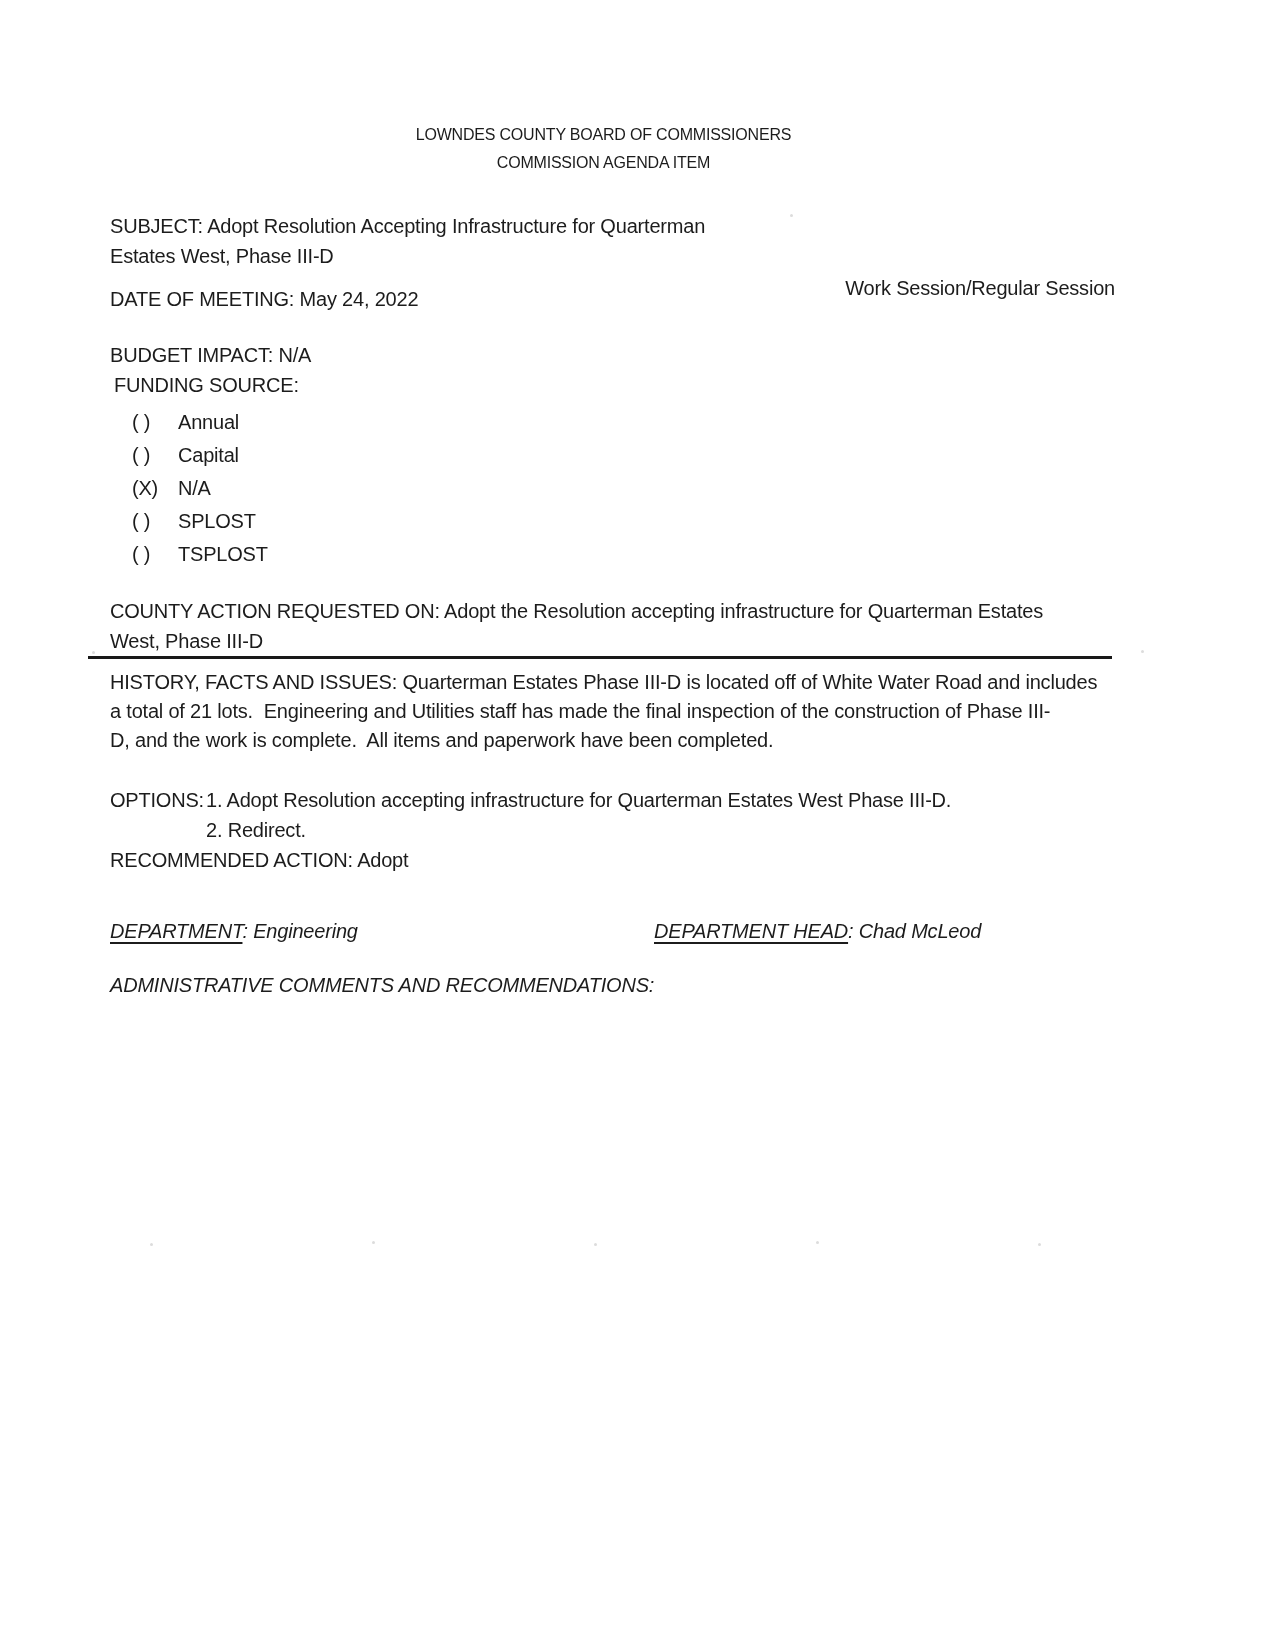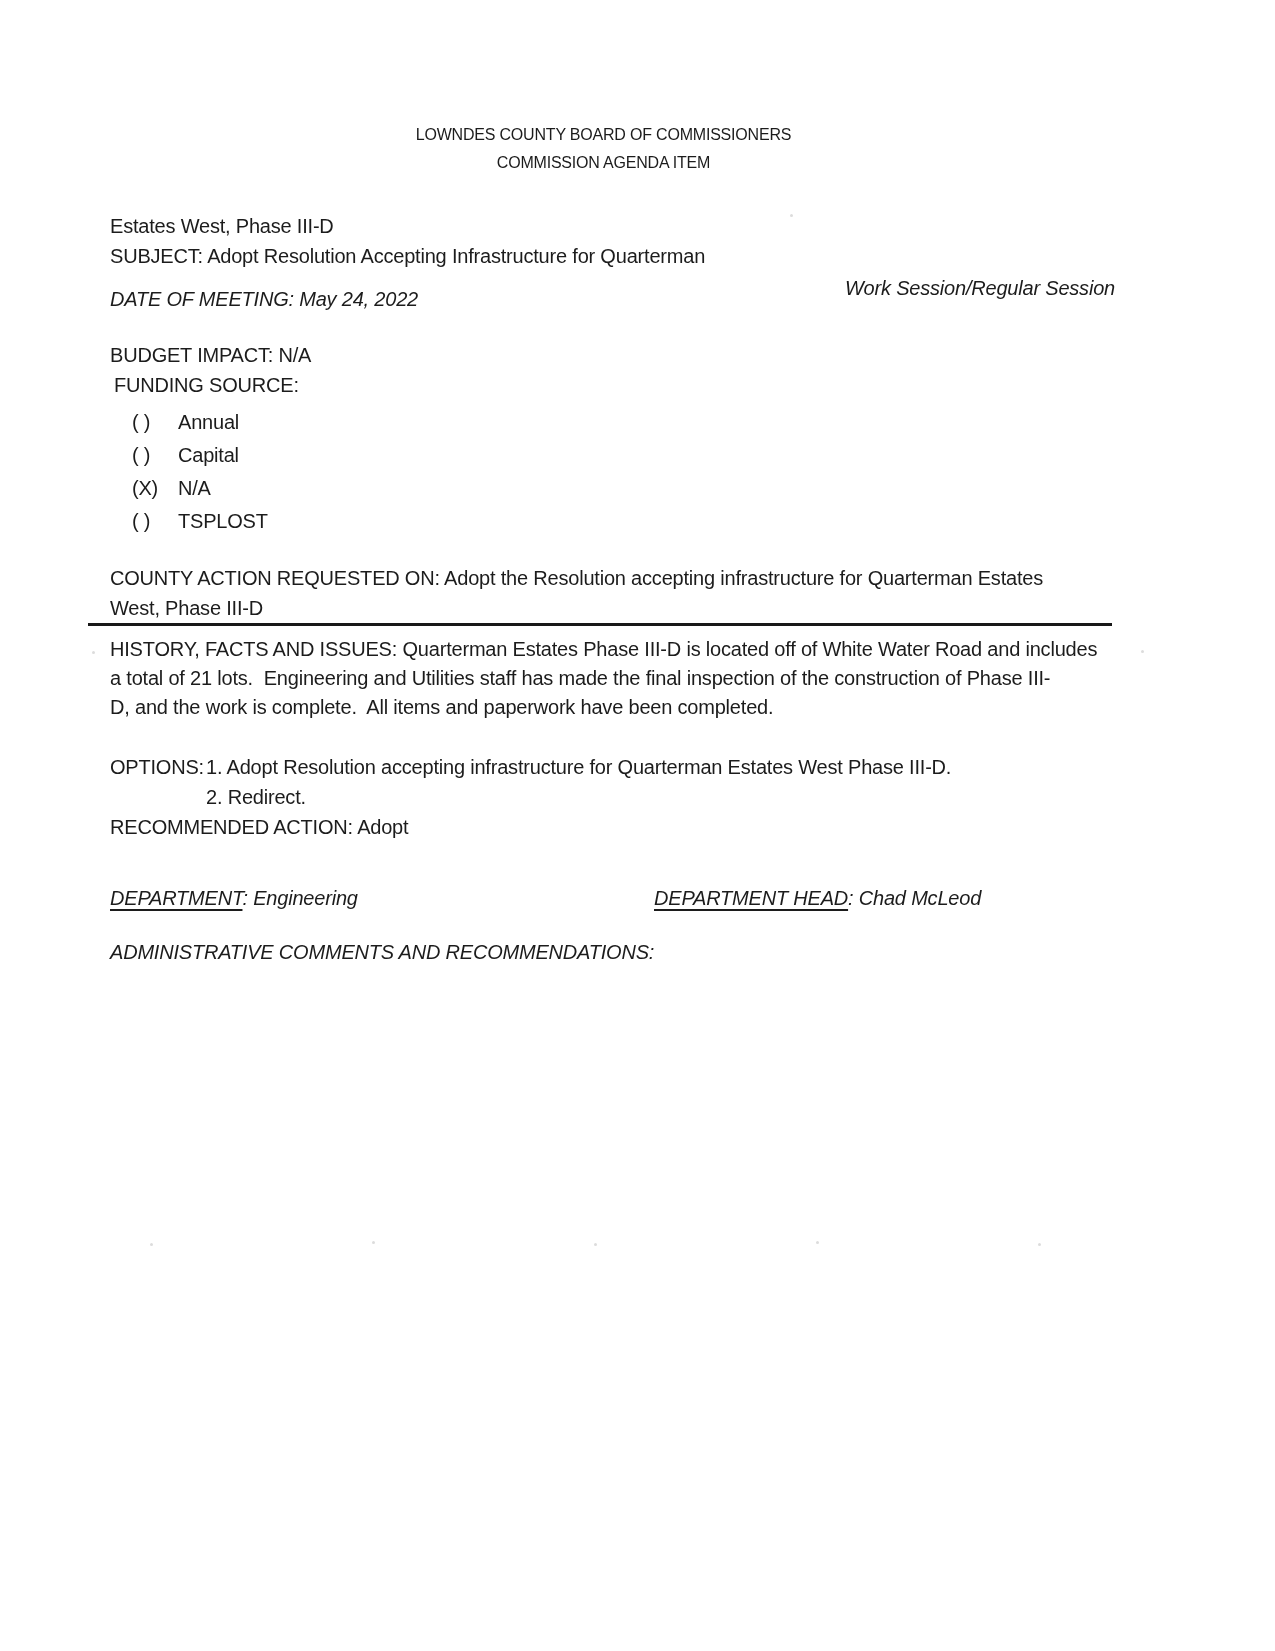"Estates West, Phase III-D" div.t { order: before "SUBJECT: Adopt Resolution Accepting" -> after "SUBJECT: Adopt Resolution Accepting" }
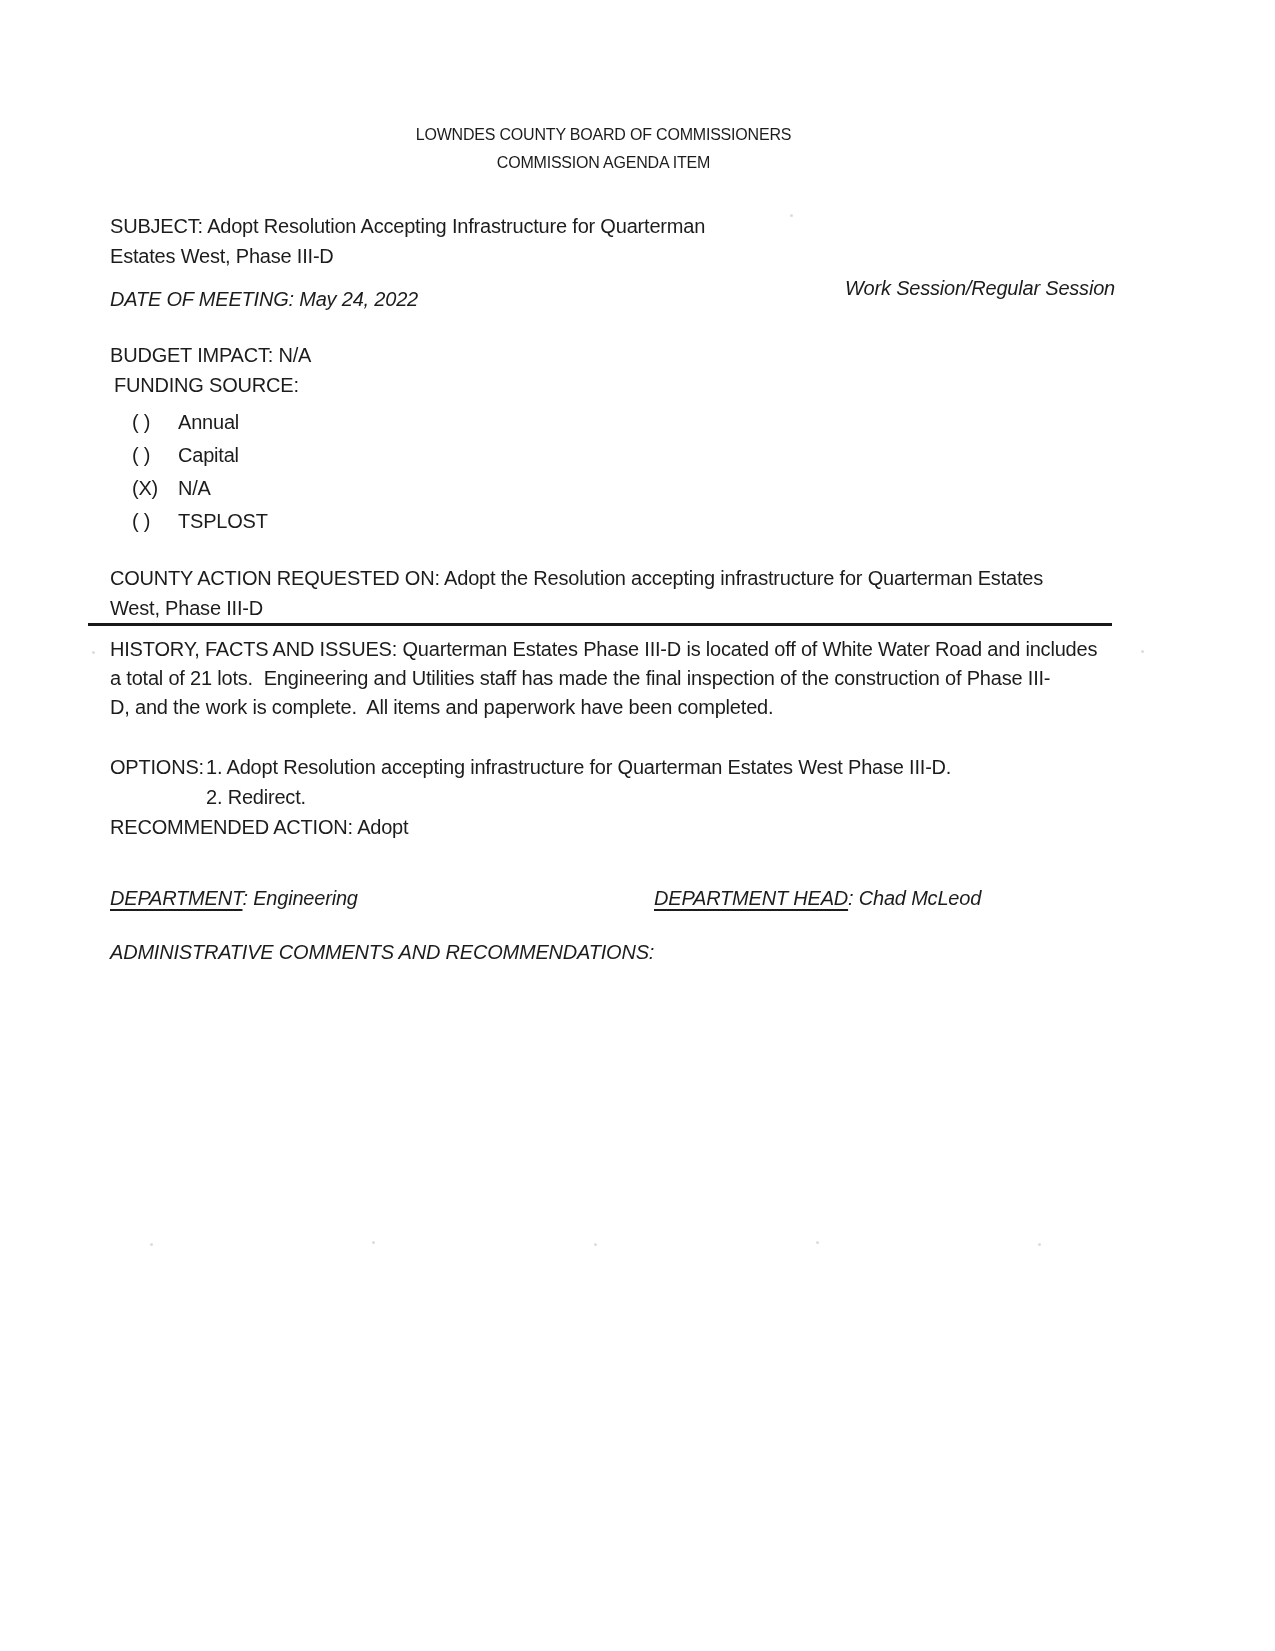"DATE OF MEETING: May 24," .date-row { font-style: italic -> none }
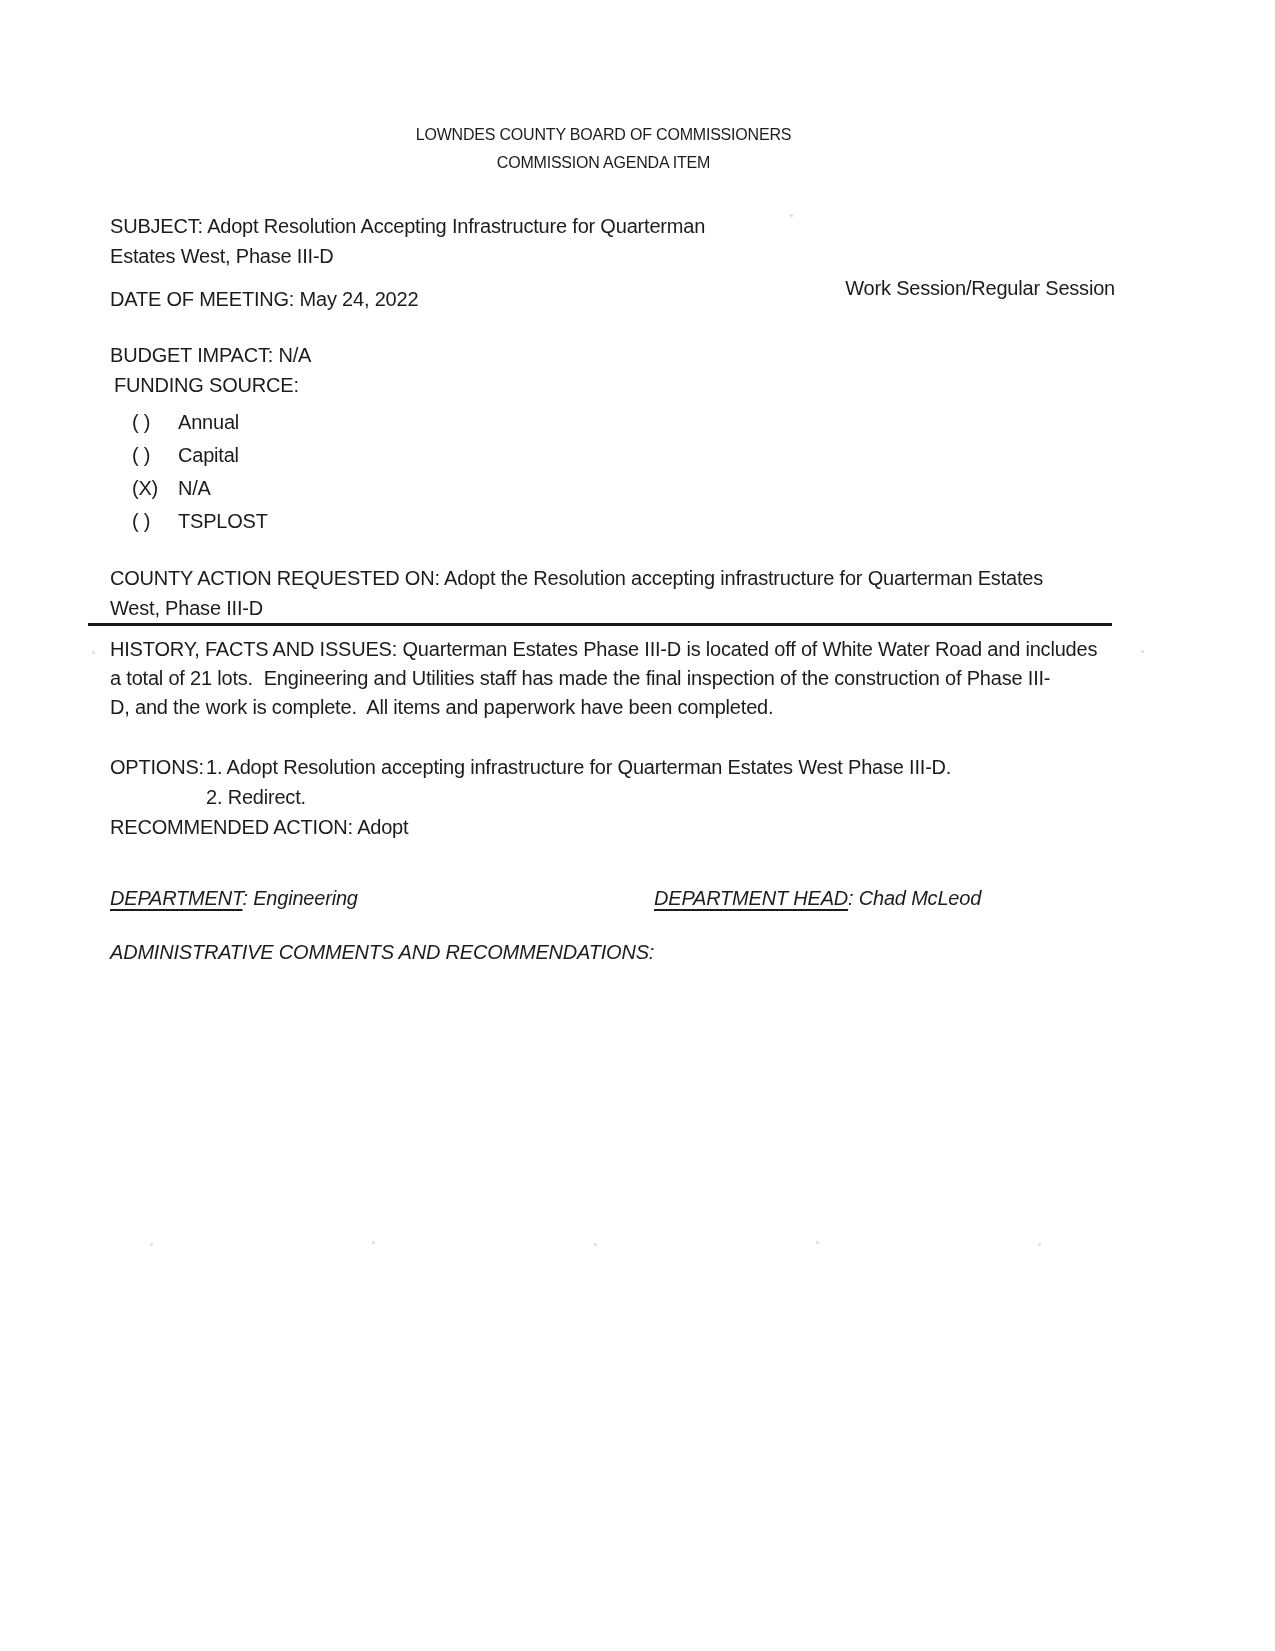"( ) SPLOST" div.checkrow { html: none -> <div><span>( )</span><span>SPLOST</span></div> }
